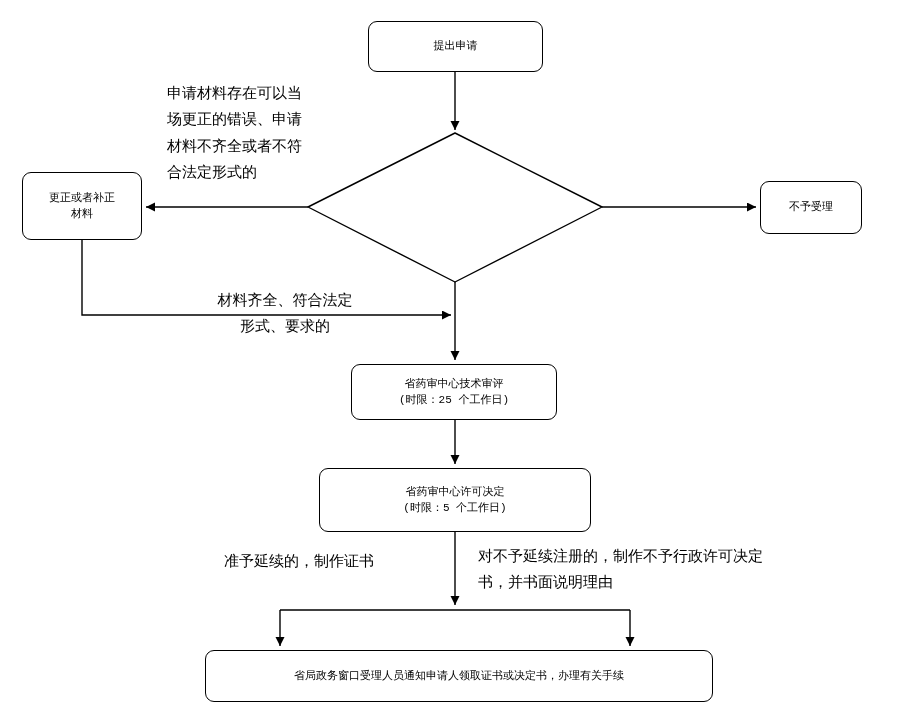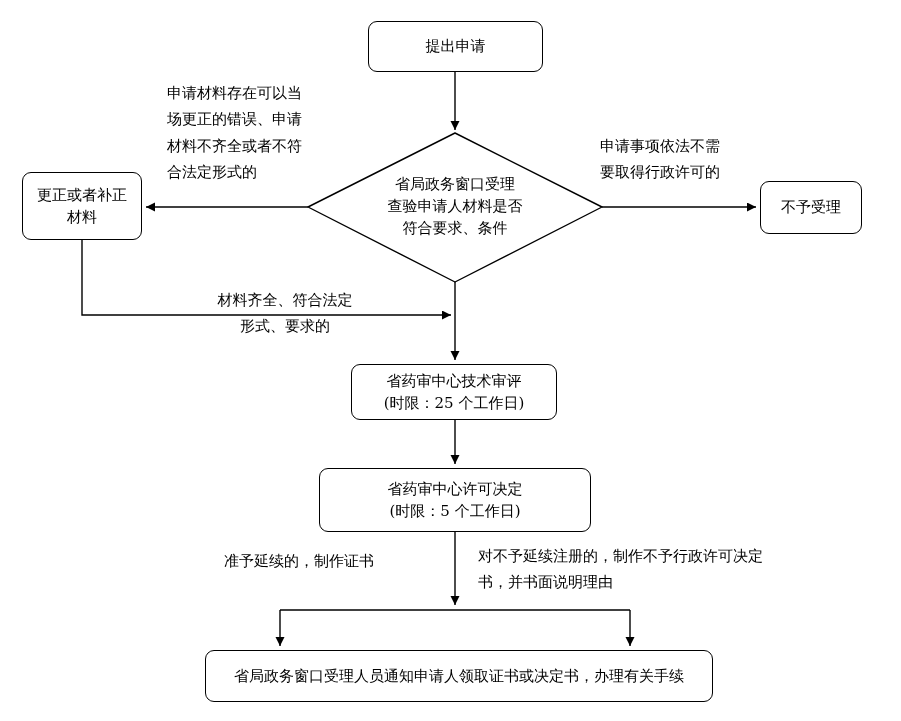"提出申请" .node { font-family: none -> Liberation Mono, monospace; font-size: 15px -> 11px }
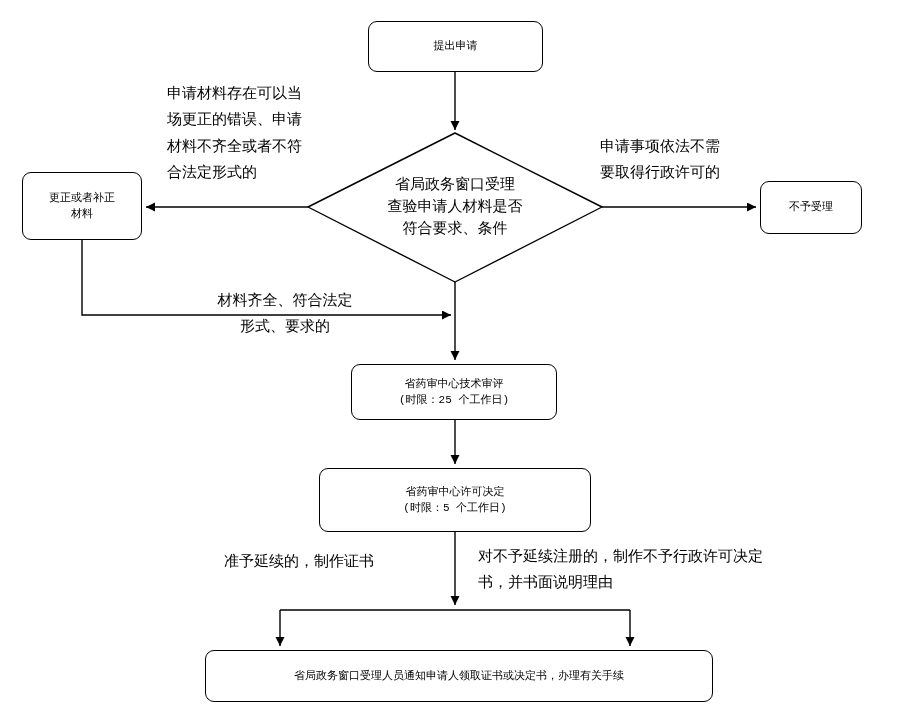"申请事项依法不需" div.flabel { html: <div>申请事项依法不需 要取得行政许可的</div> -> none }
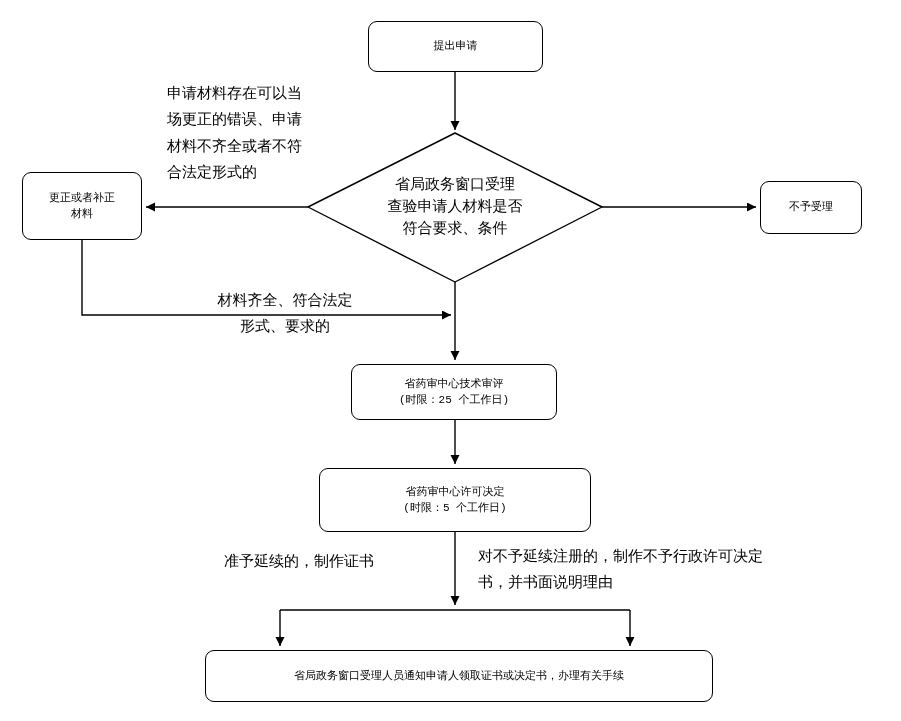"省局政务窗口受理" div.decision-text { html: <div>省局政务窗口受理 查验申请人材料是否 符合要求、条件</div> -> none }
